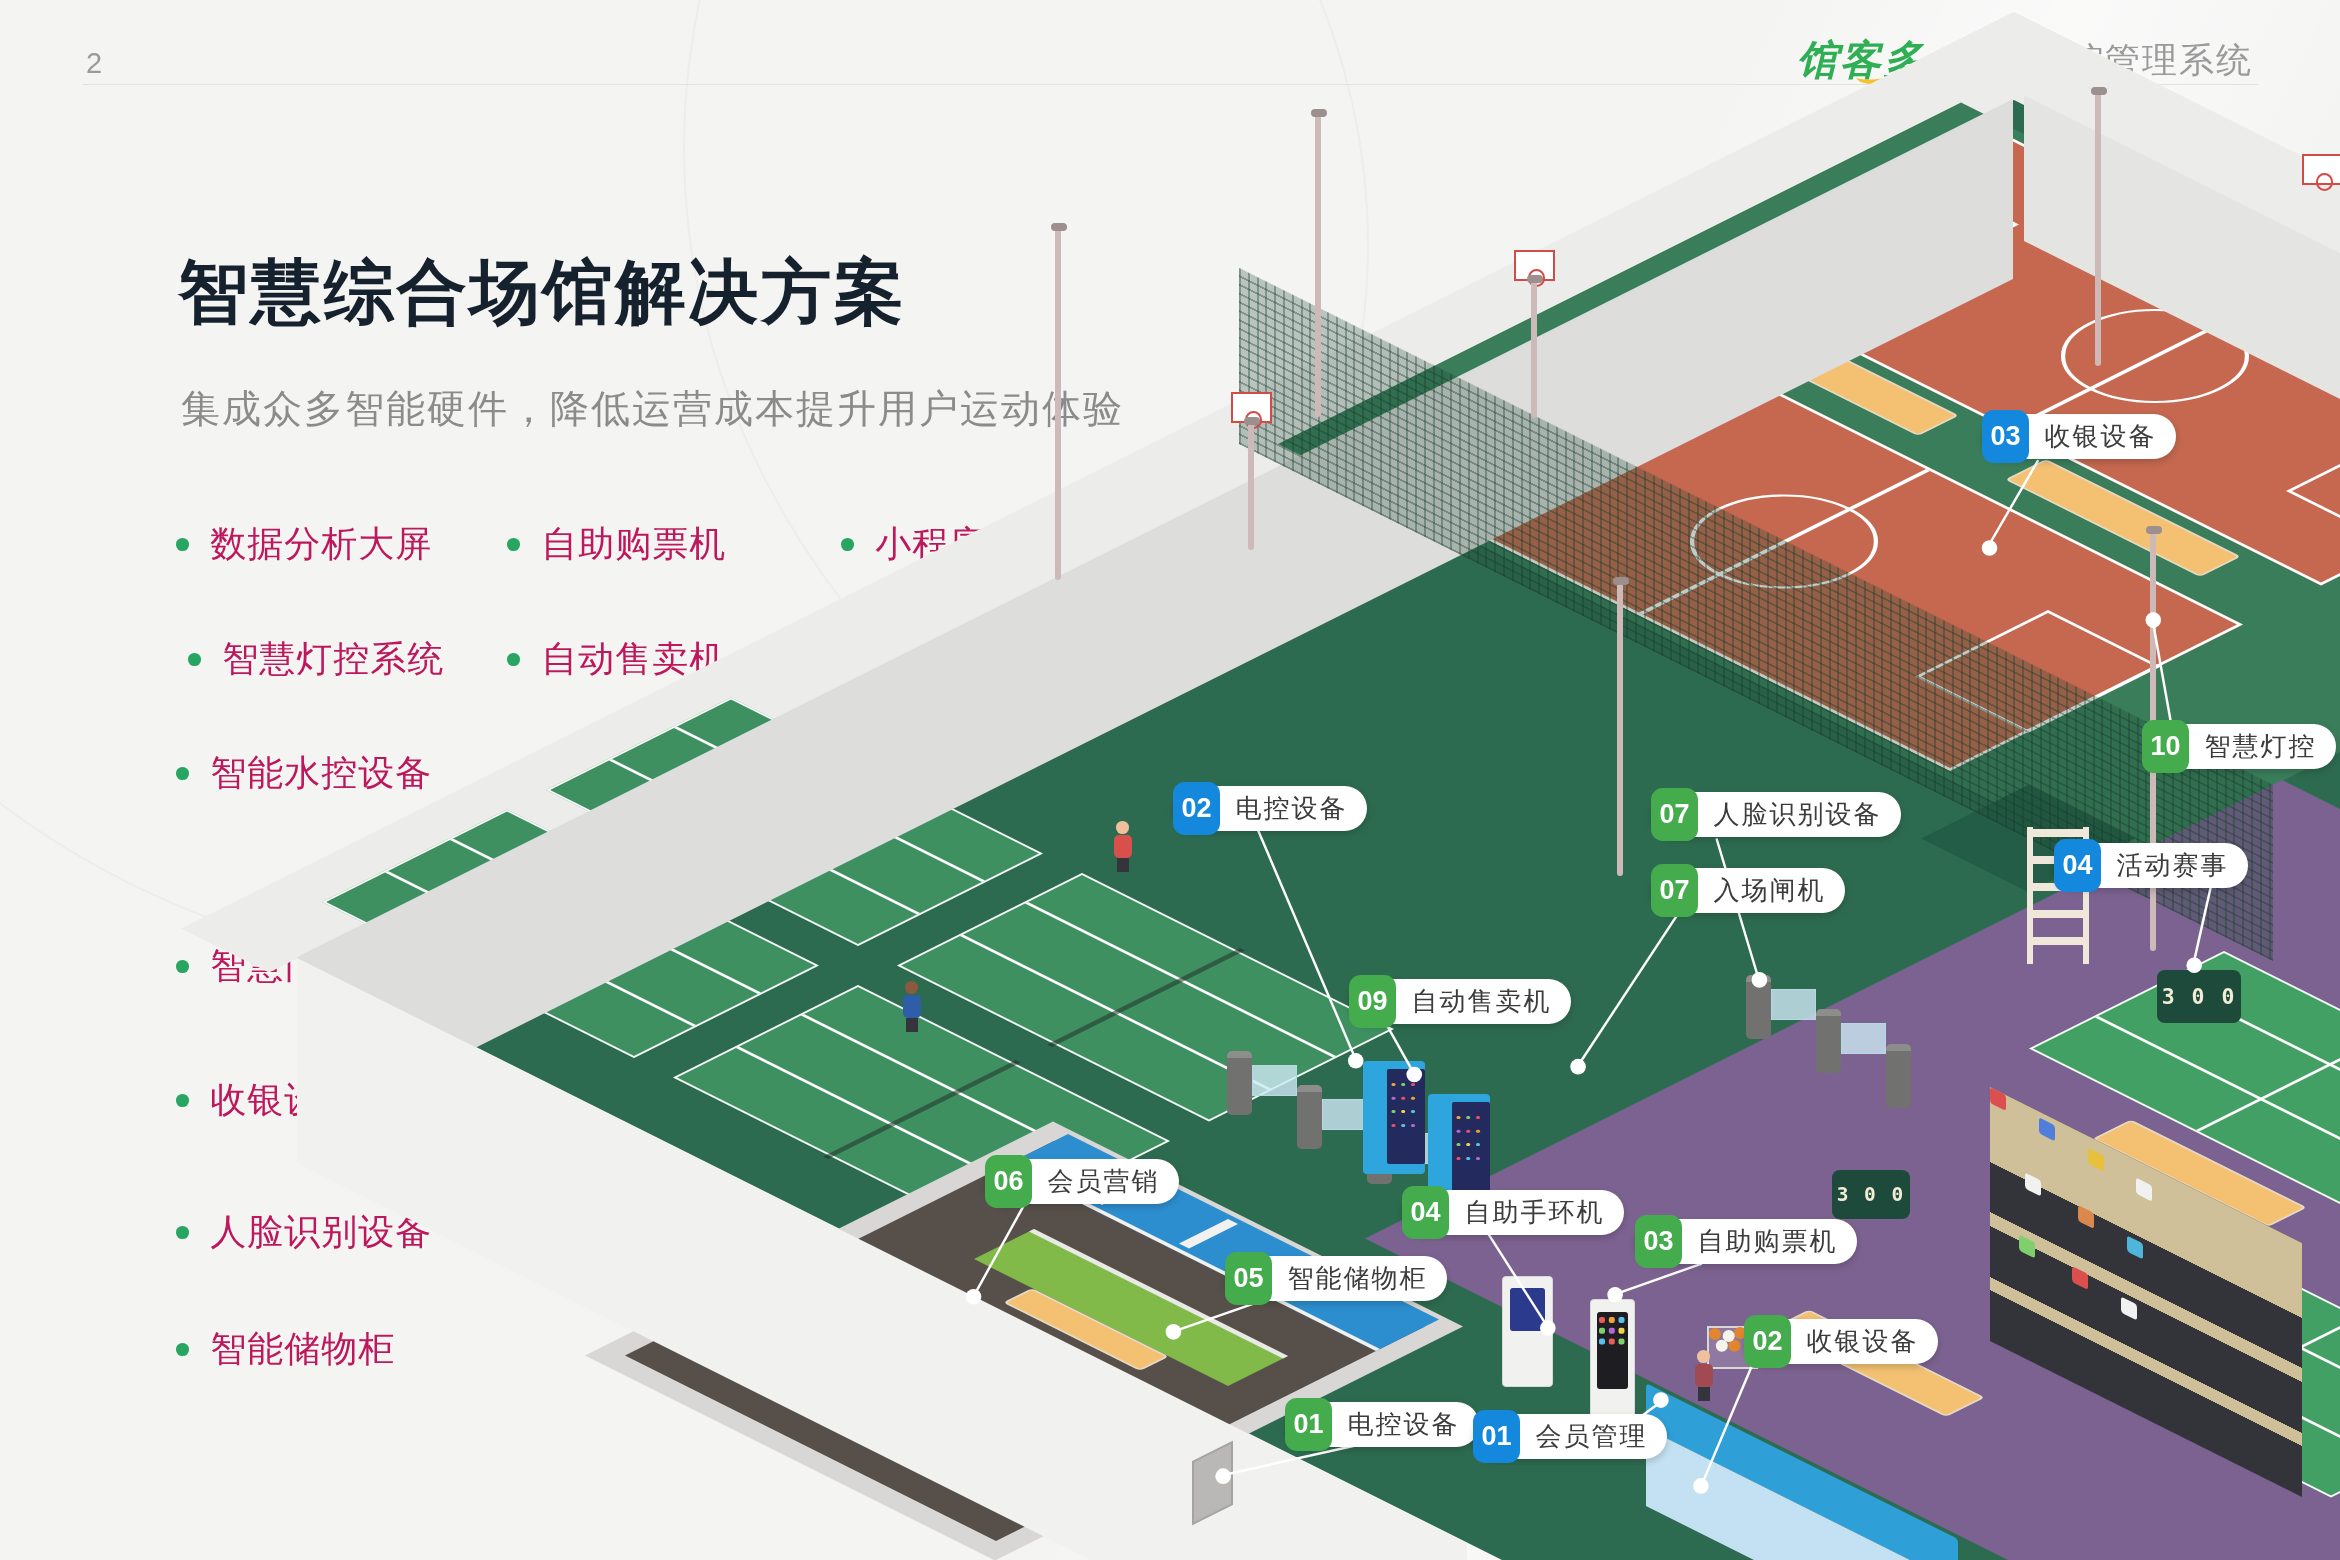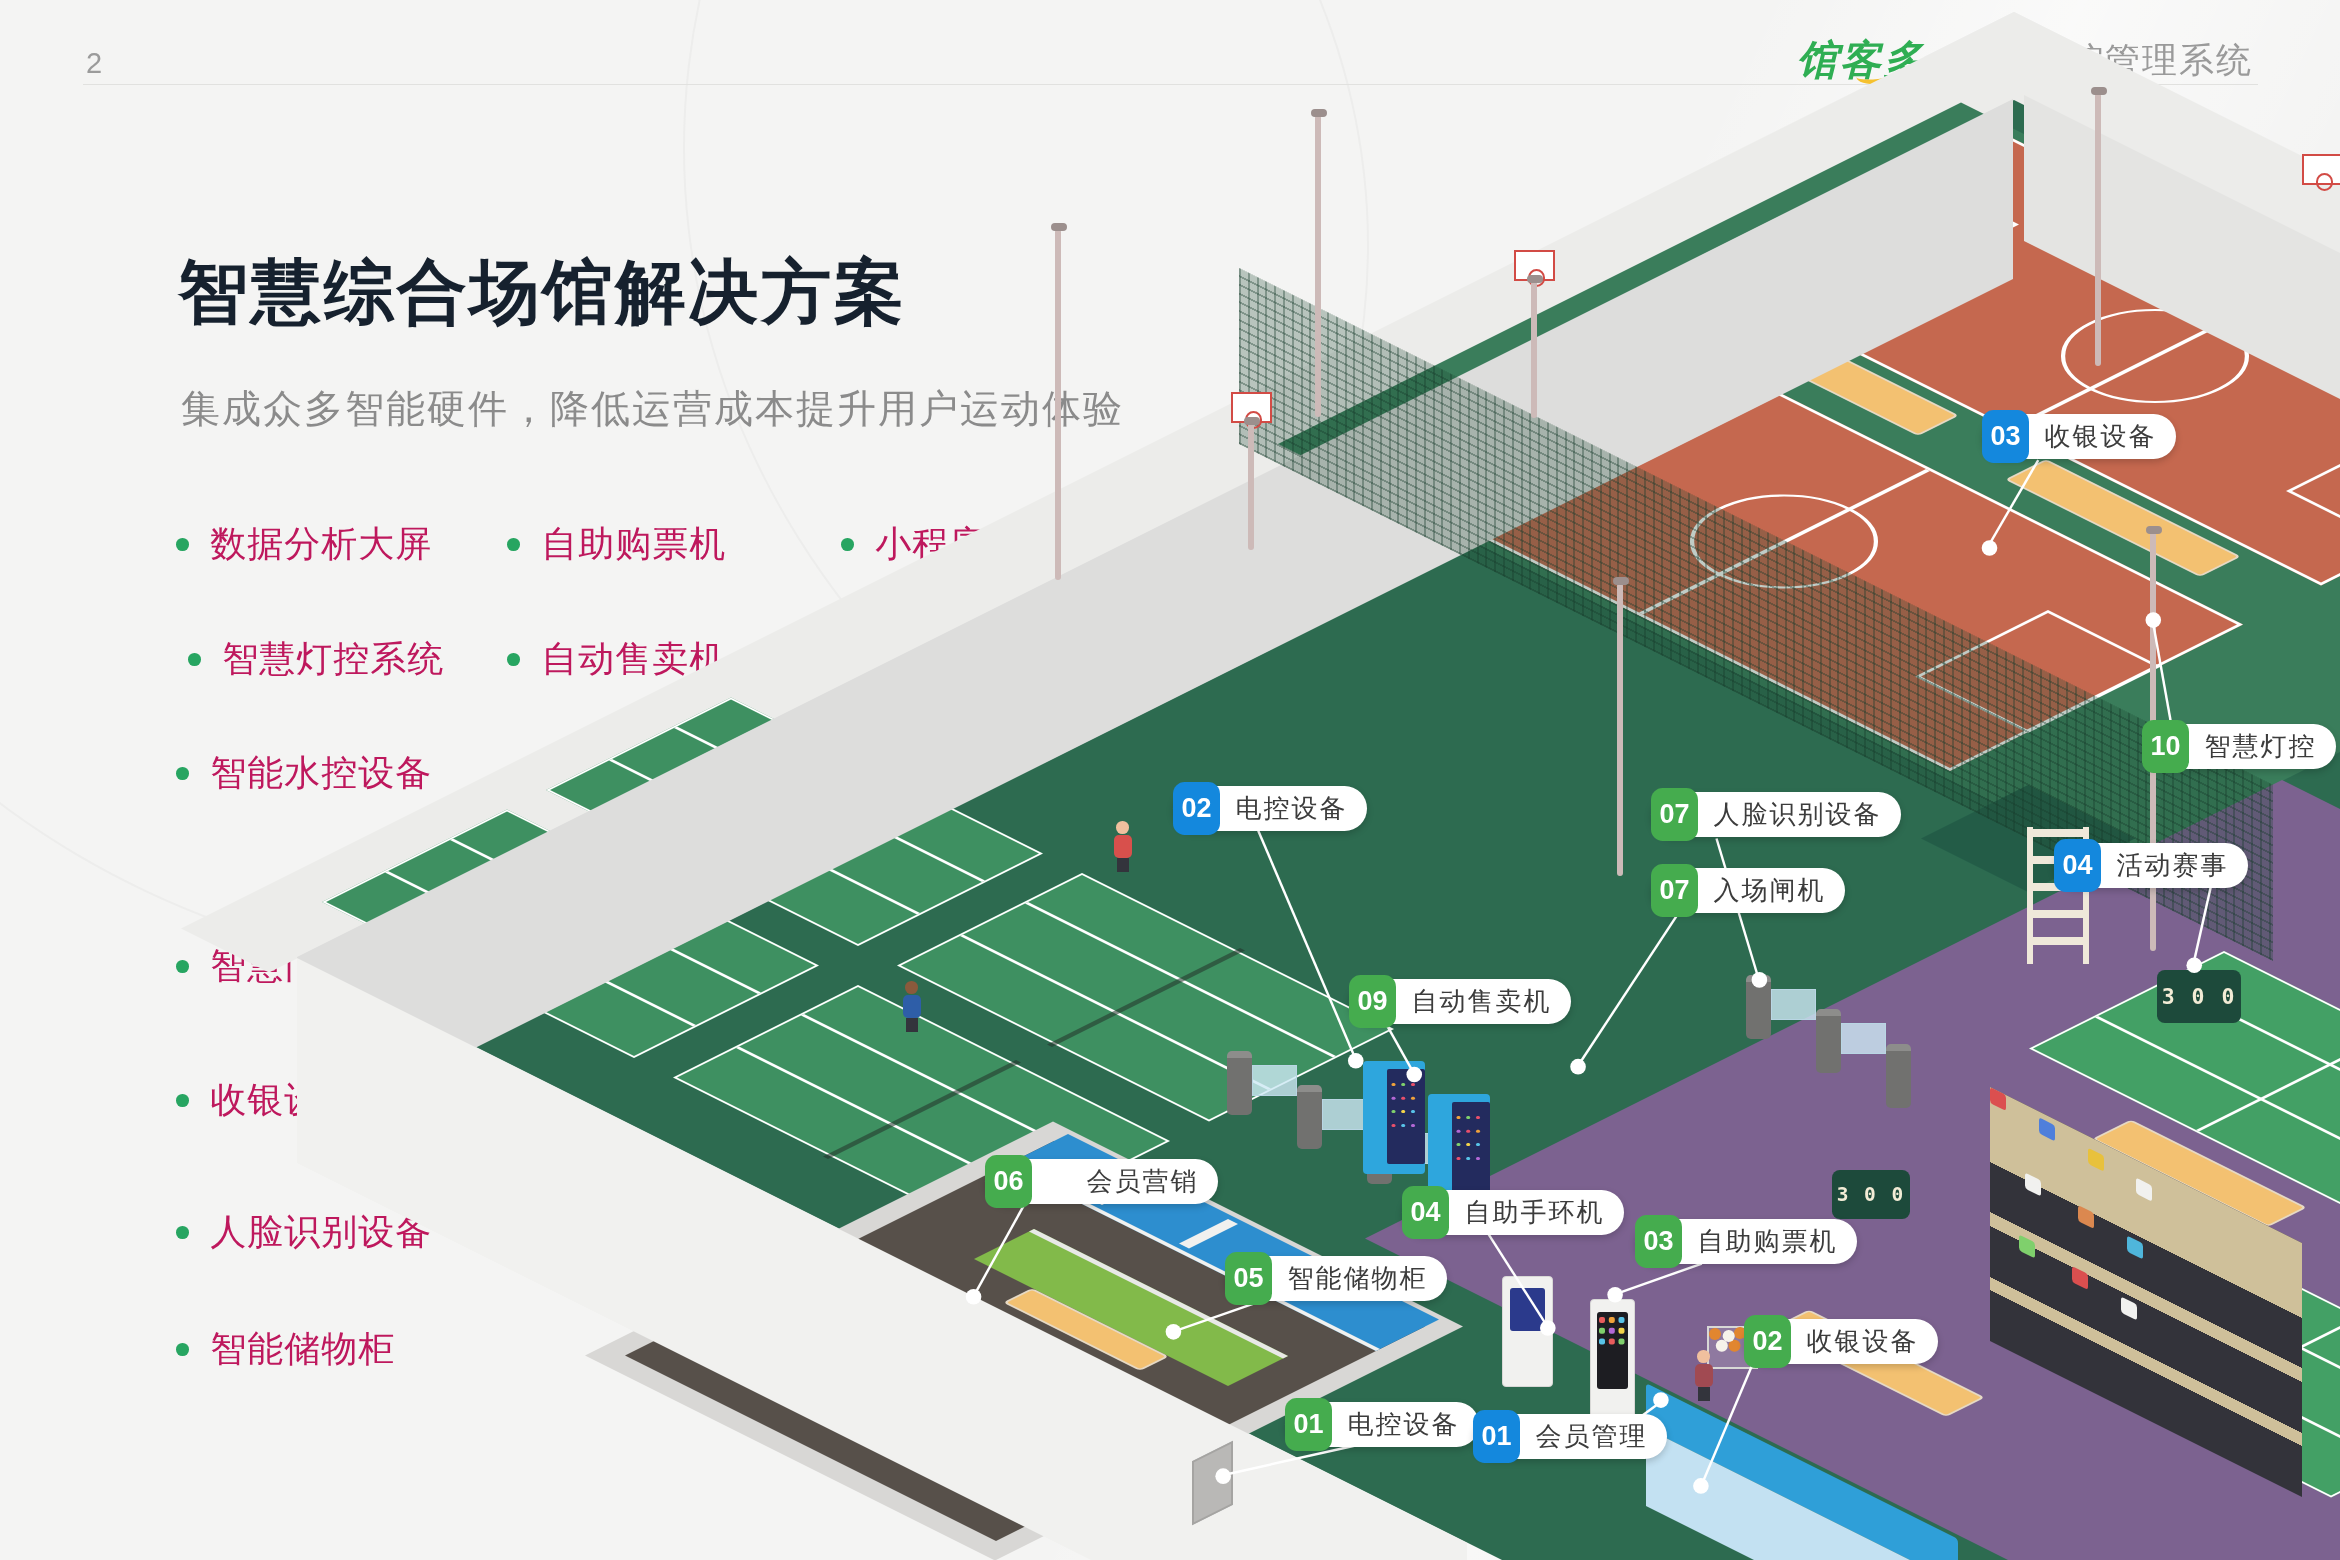"06" div.tag { gap: 39px -> none }
